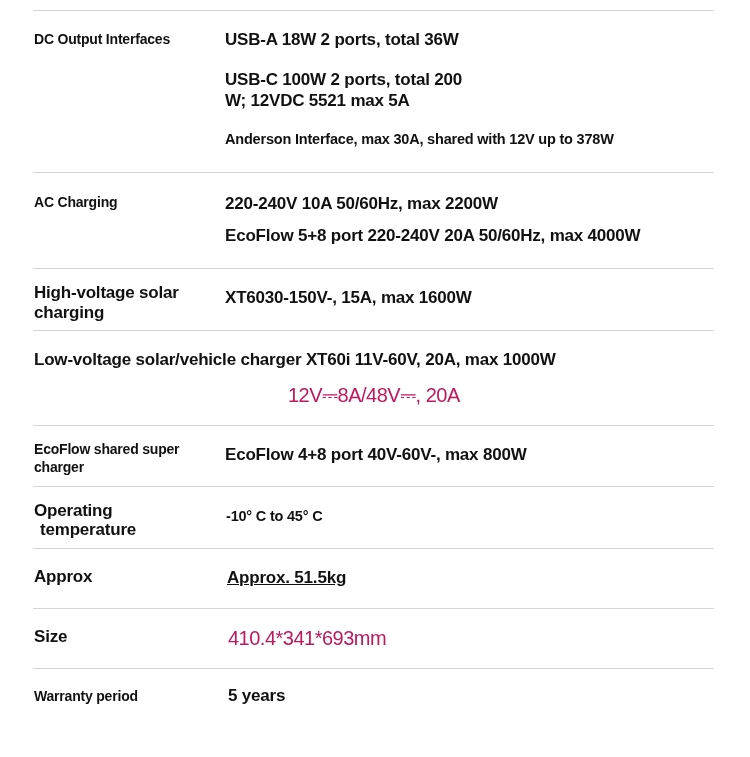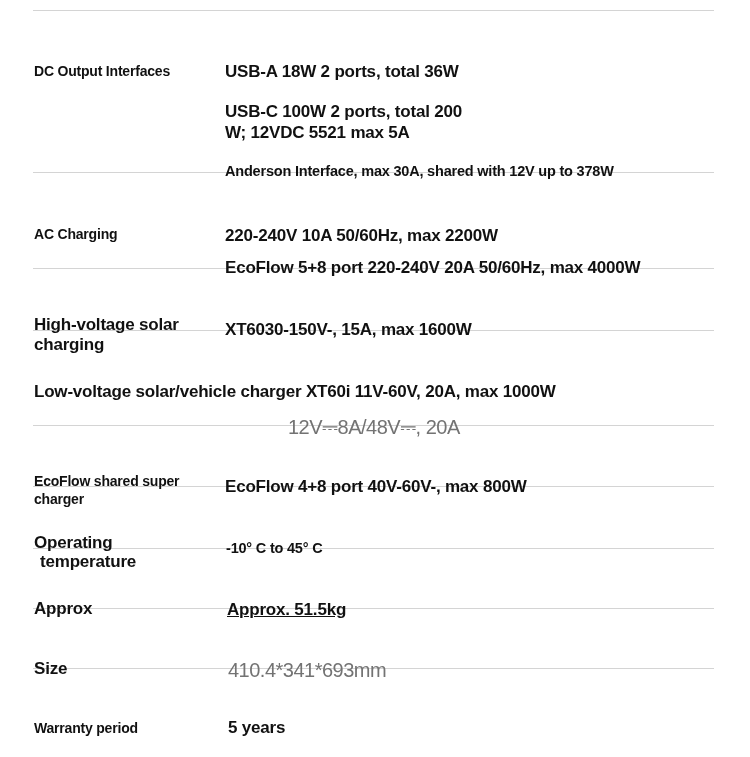"DC Output Interfaces" .t { margin-top: 32px -> none }
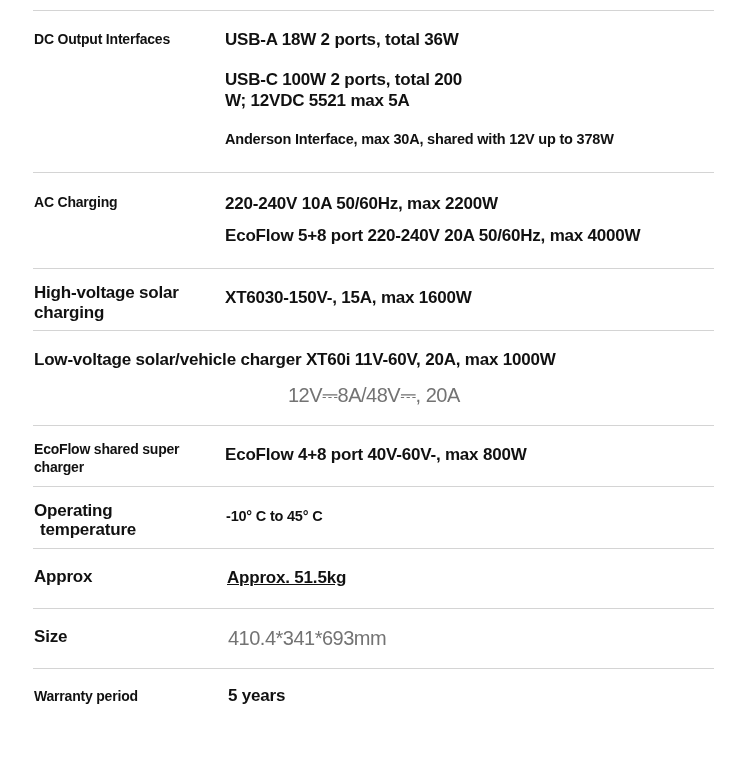"12V⎓8A/48V⎓, 20A" .thin { color: #737373 -> #be185d }
